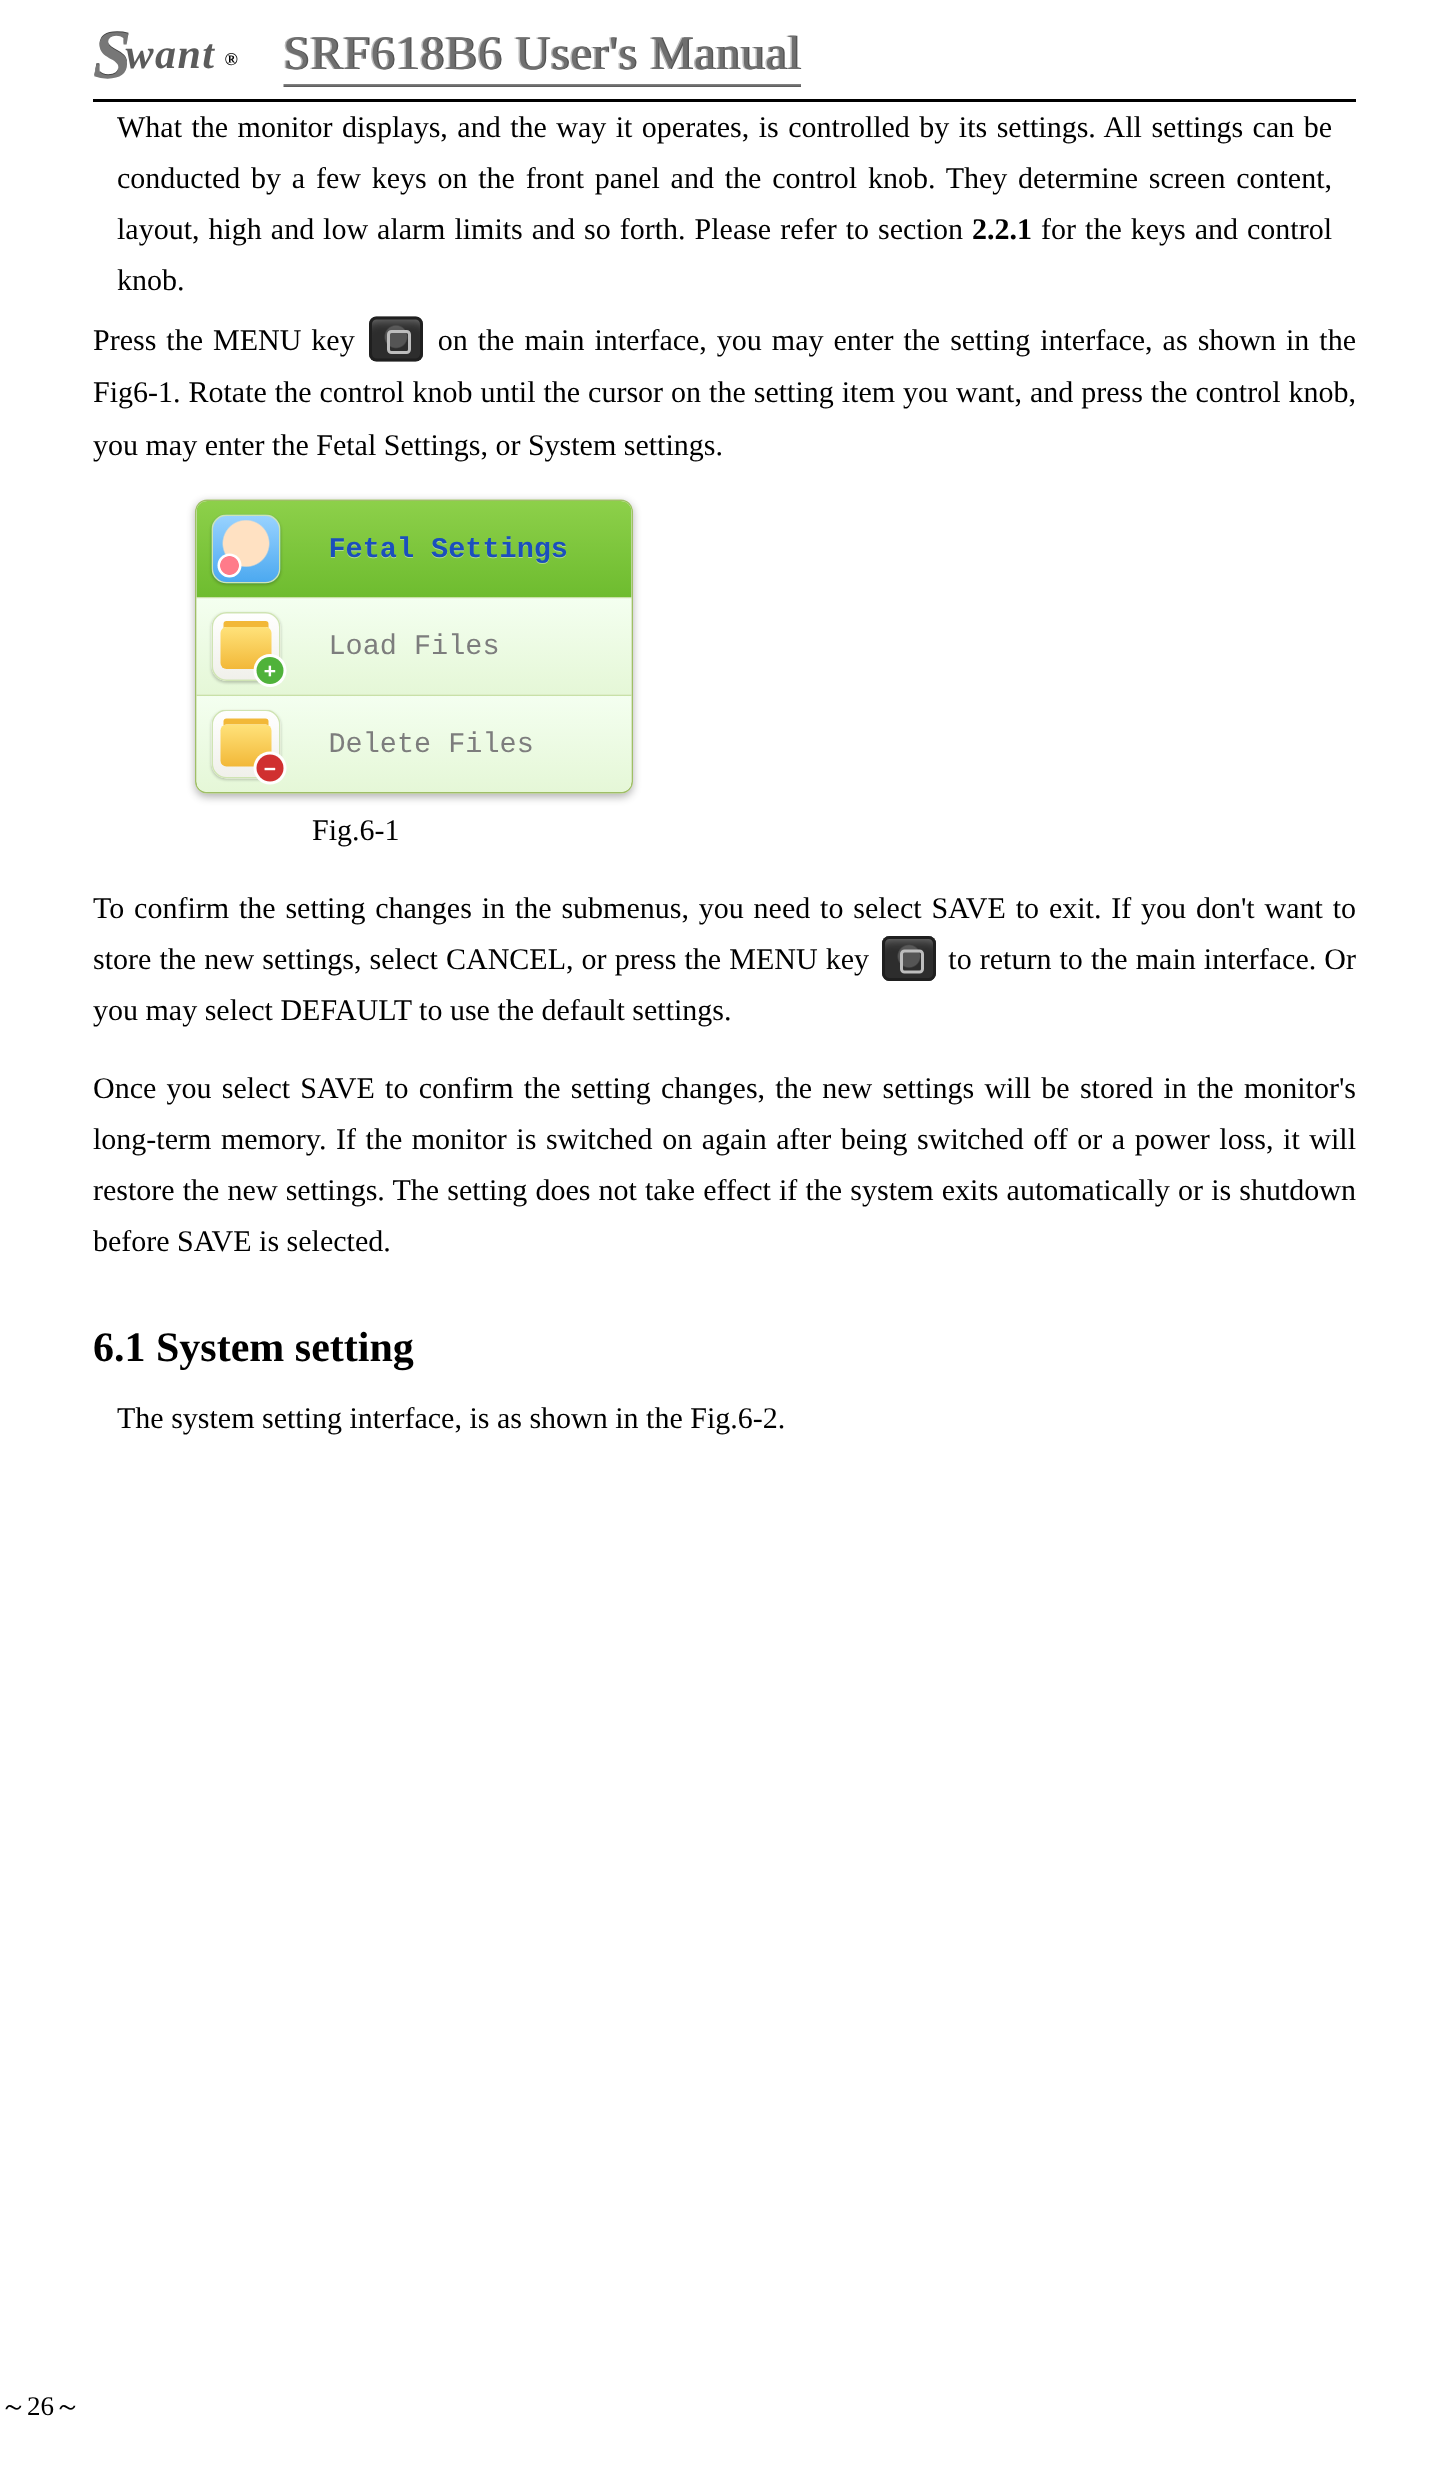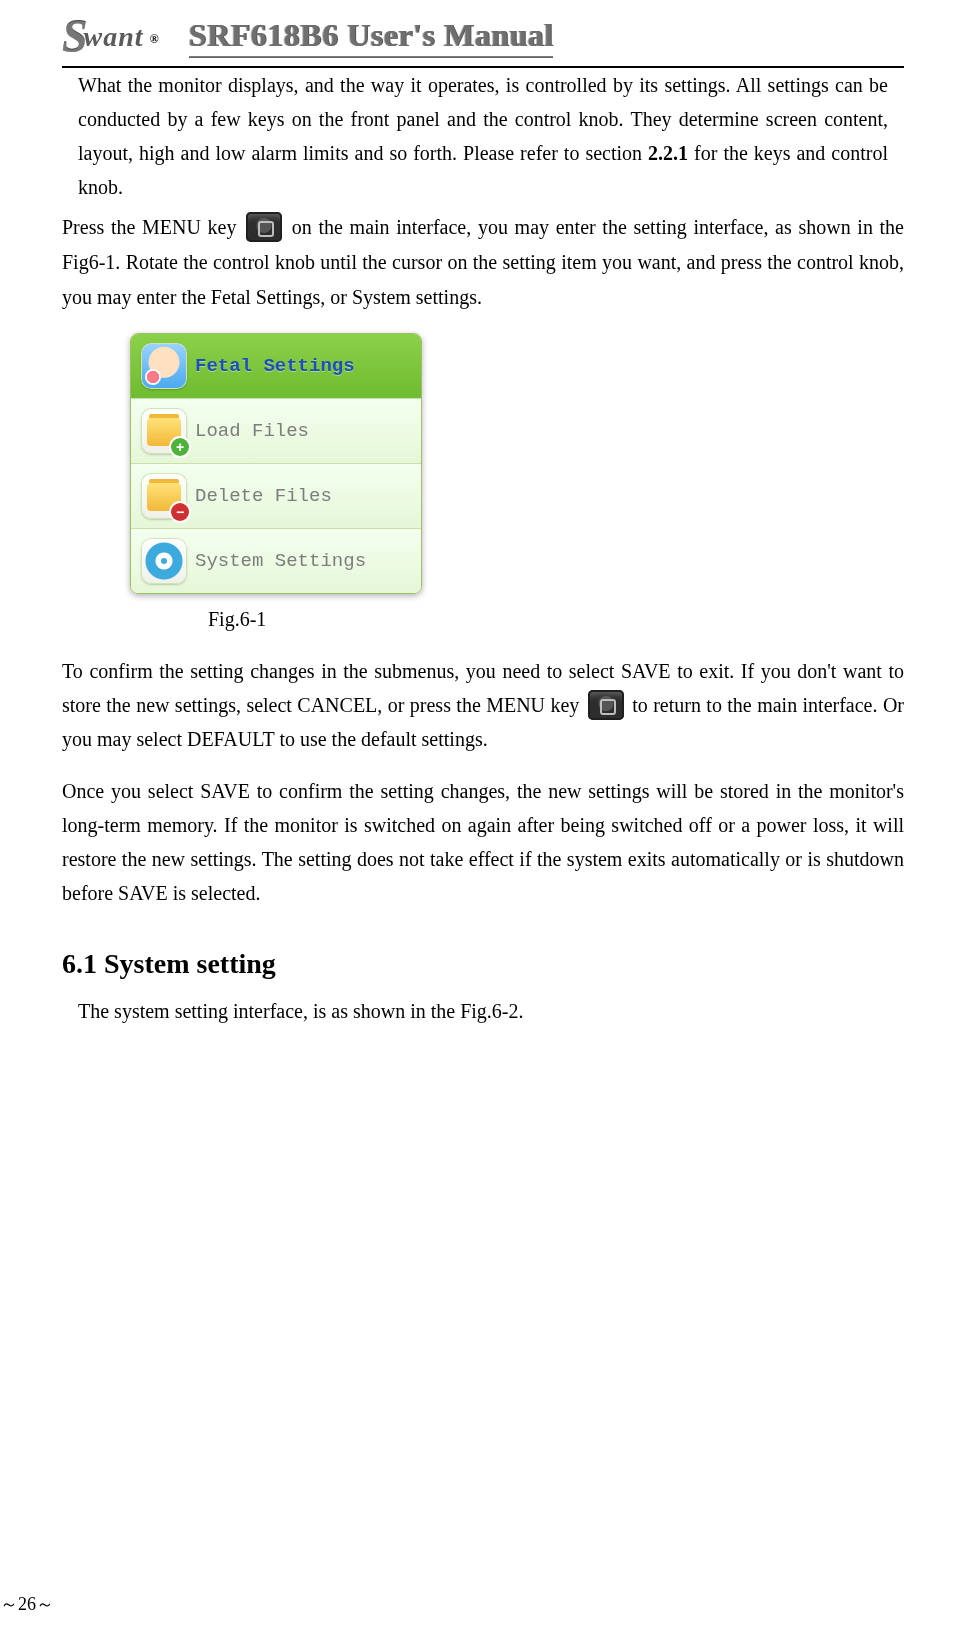"SRF618B6 User's Manual" .title-txt { font-weight: 700 -> 400 }
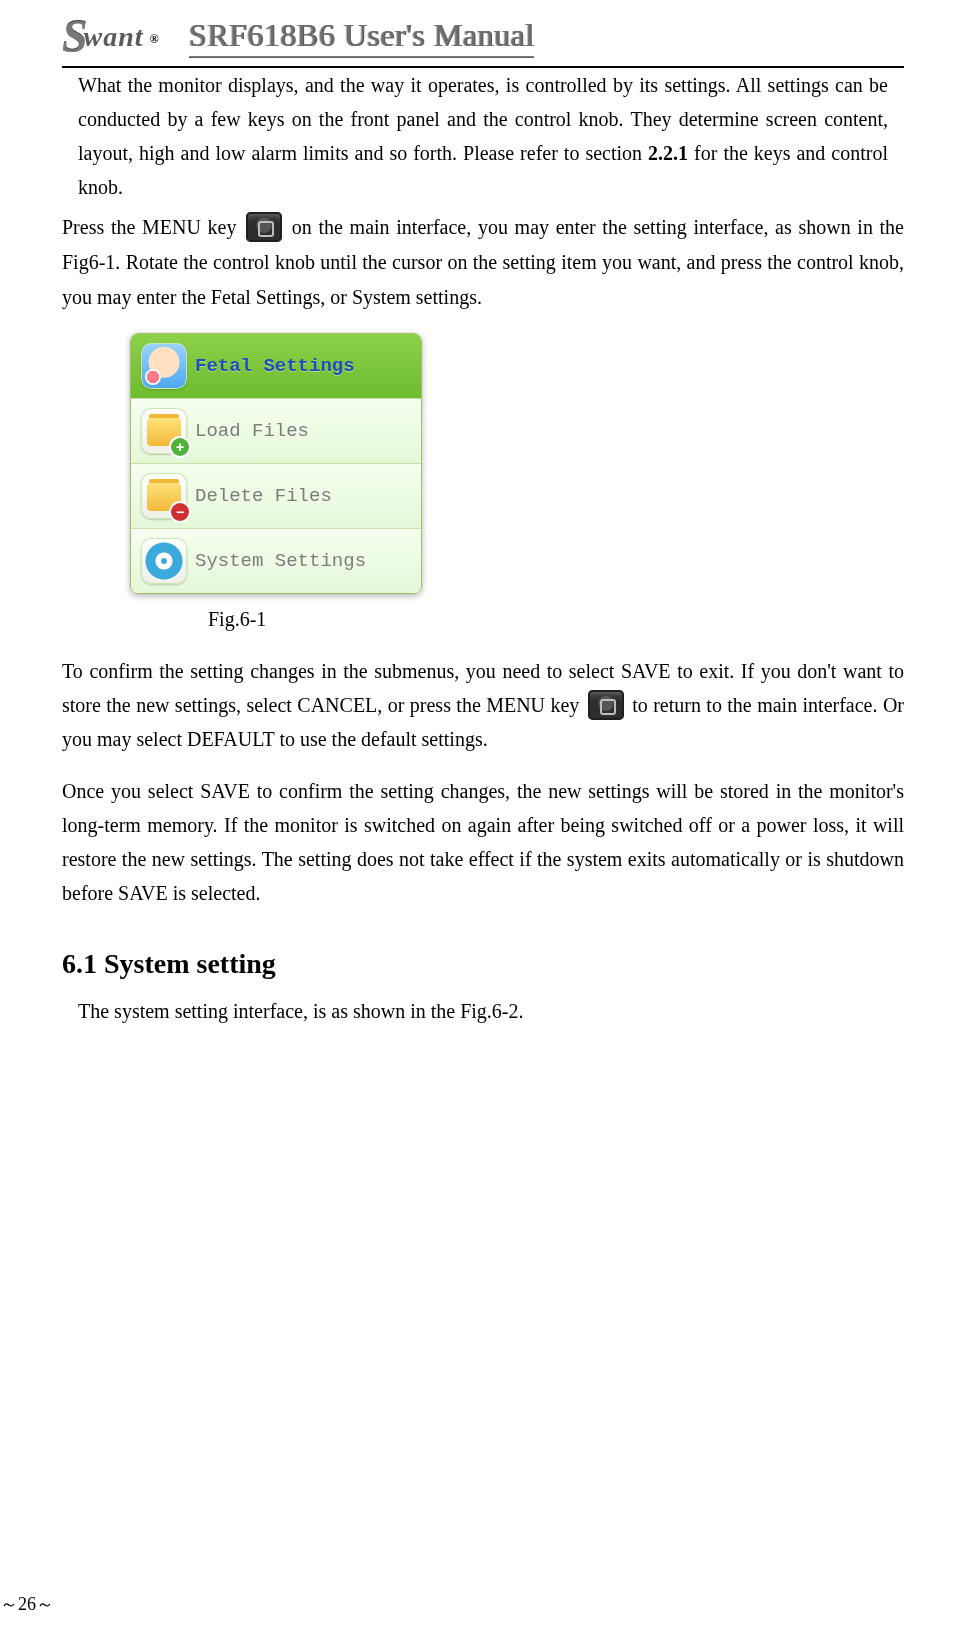"Fetal Settings" .row { gap: 8px -> 32px }
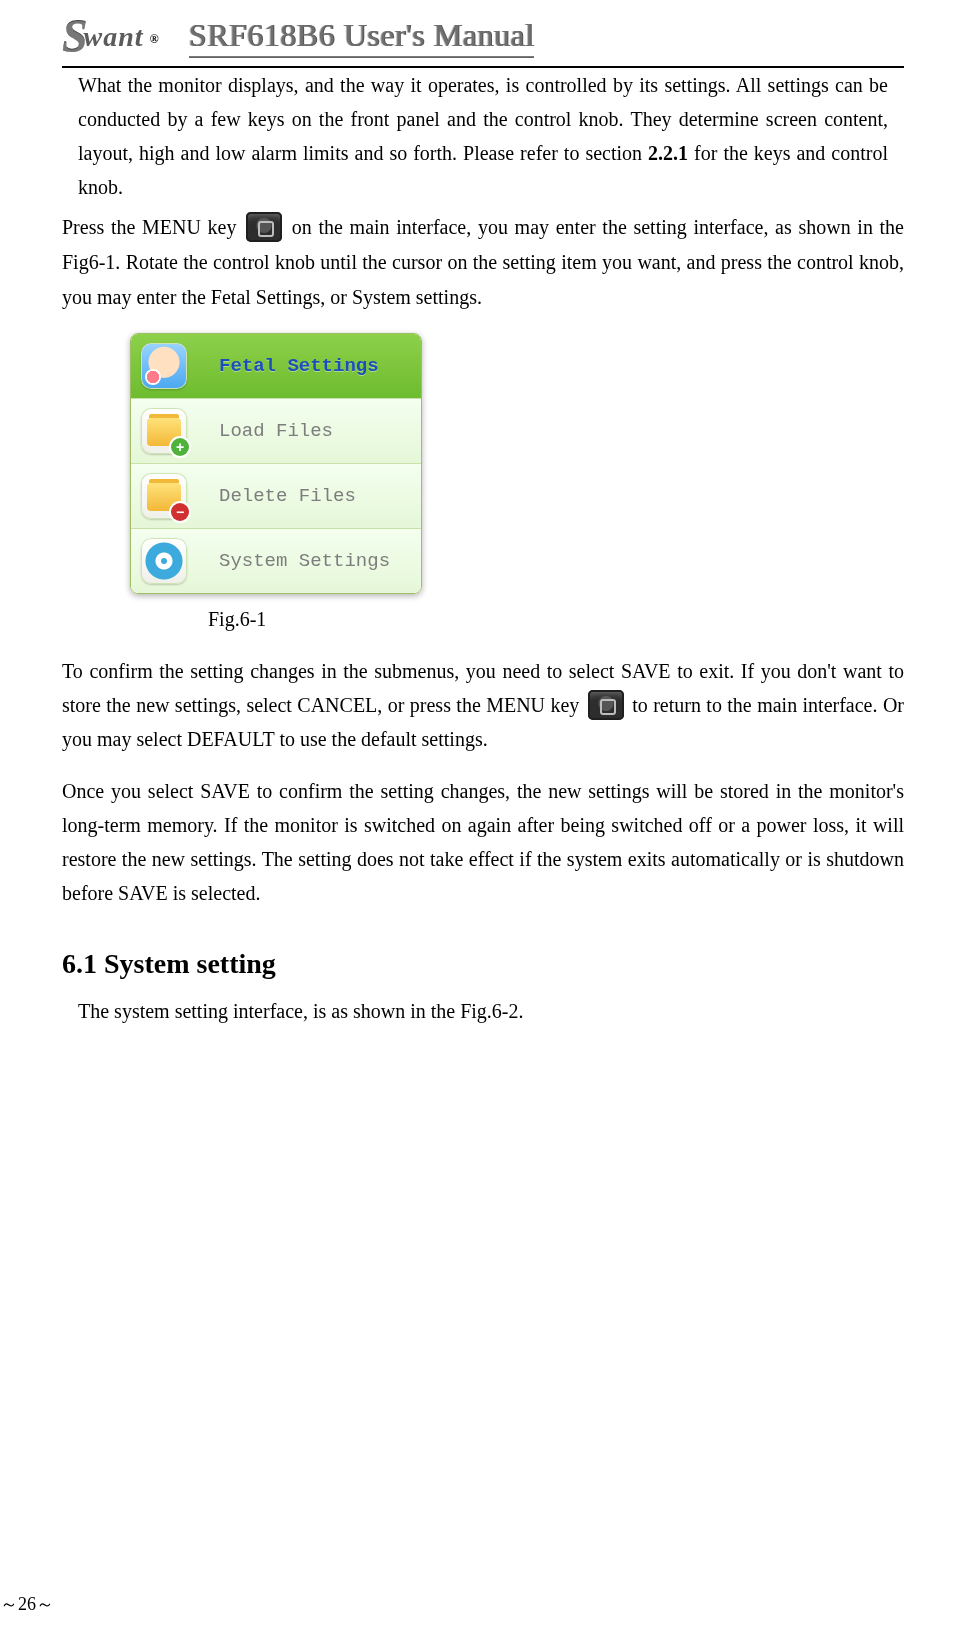"System Settings" div.row { html: <div> <div></div> <span>System Settings</span> </div> -> none }
